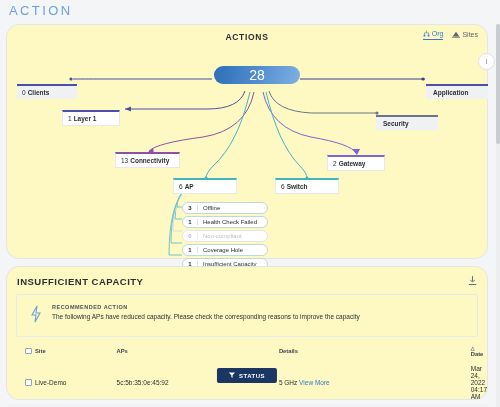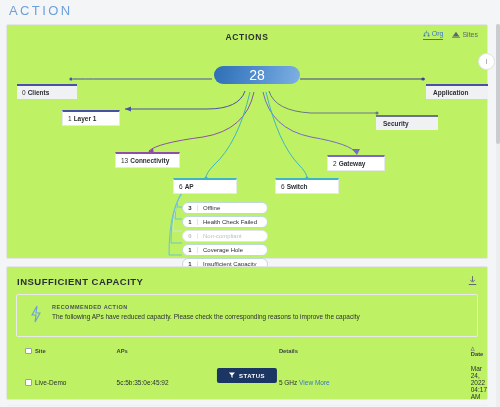"ACTIONS" .panel { background: #bef264 -> #fef9c3; border-radius: 2px -> 13px }
